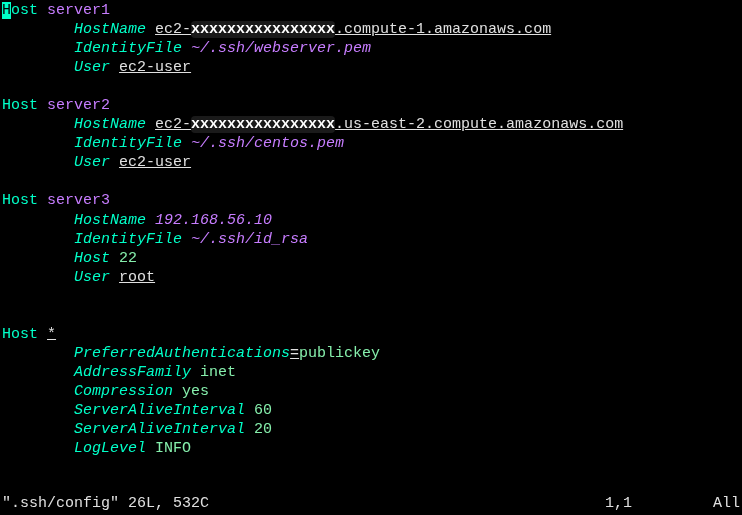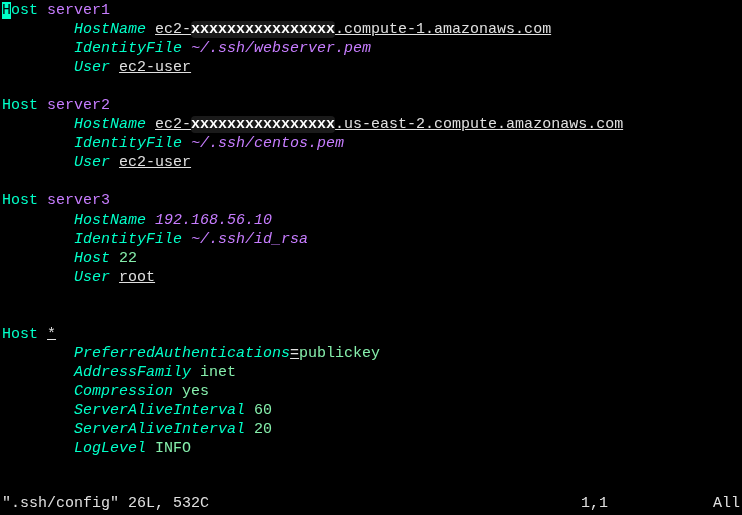"1,1" .status-mid { right: 132px -> 108px }
